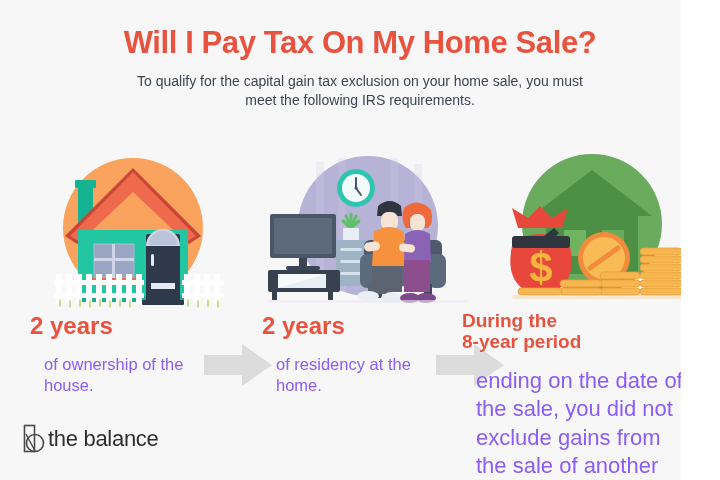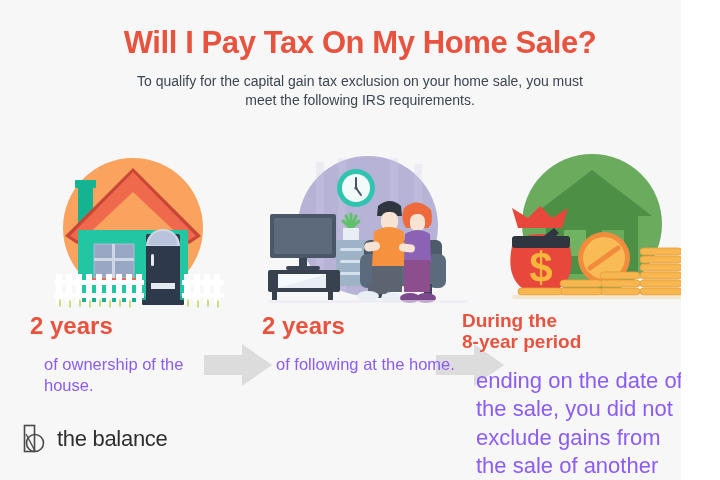"of following at the home." p.caption-body { text: following -> residency }
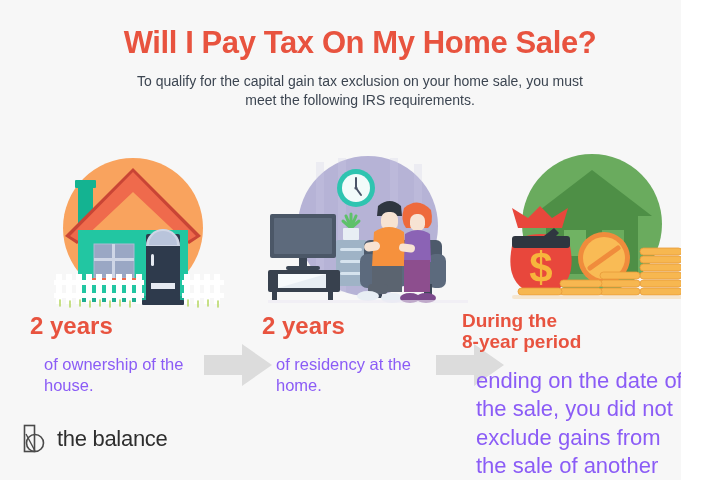"the balance" .logo { gap: 9px -> none }
